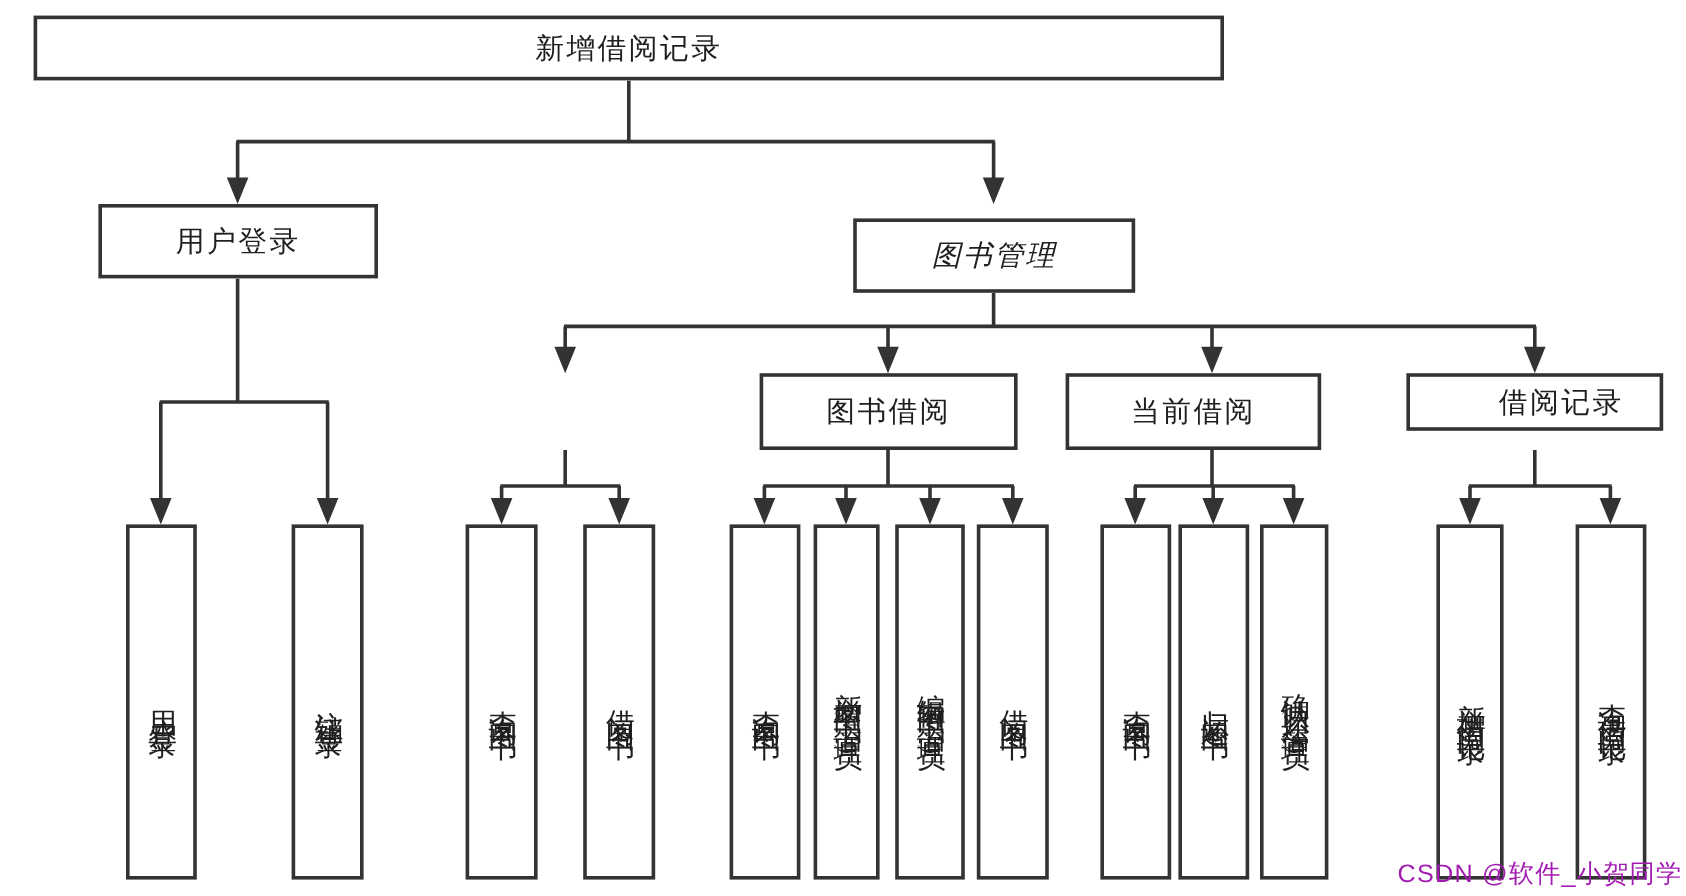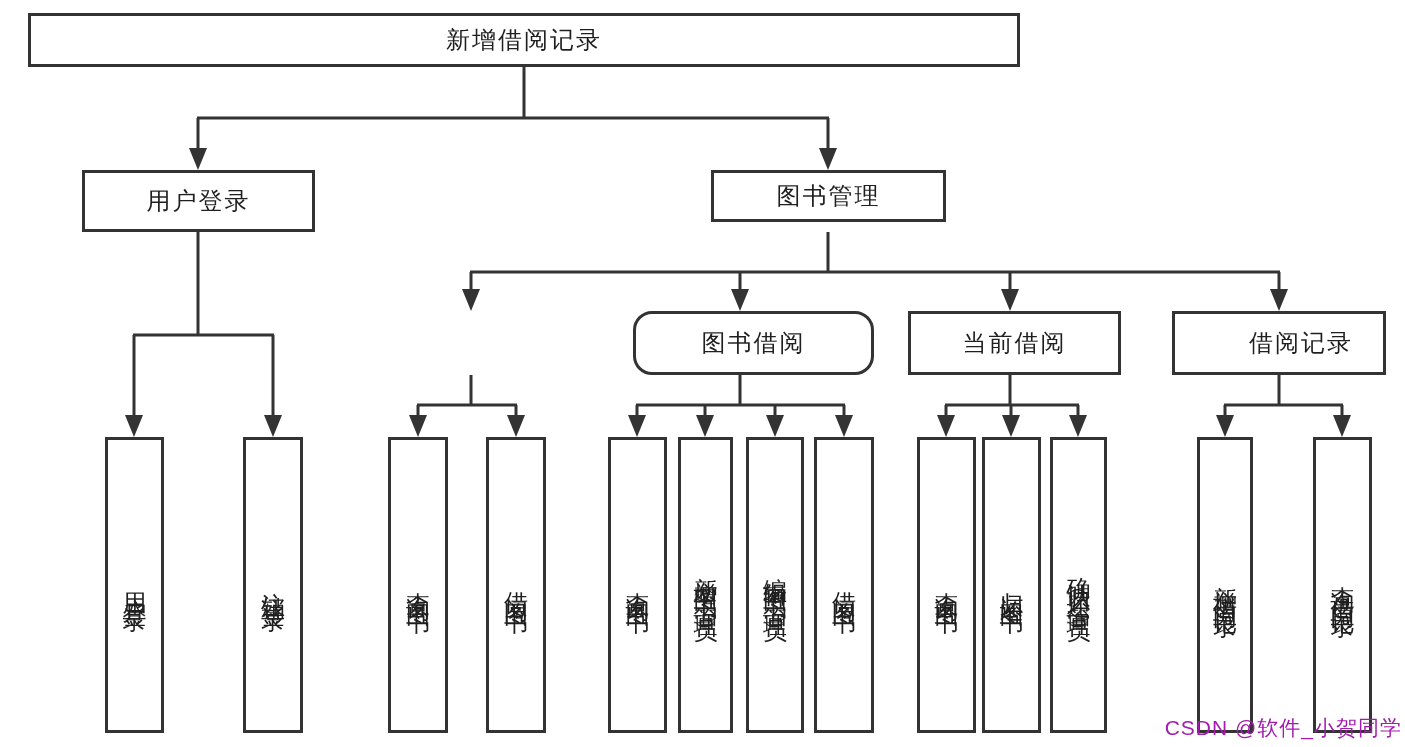"图书管理" div.node { font-style: none -> italic; height: 52px -> 62px; top: 170px -> 182px }
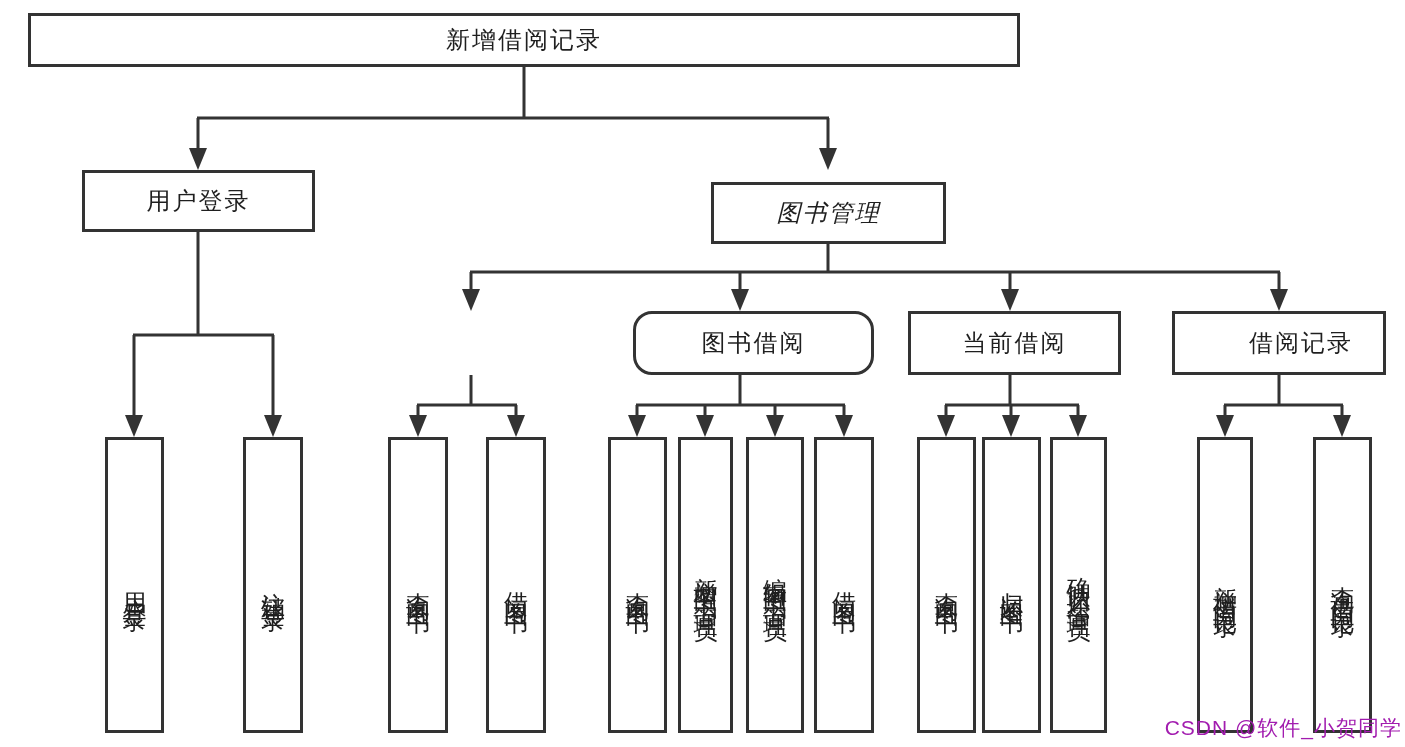"图书借阅" div.node { border-radius: 19px -> none; width: 241px -> 215px }
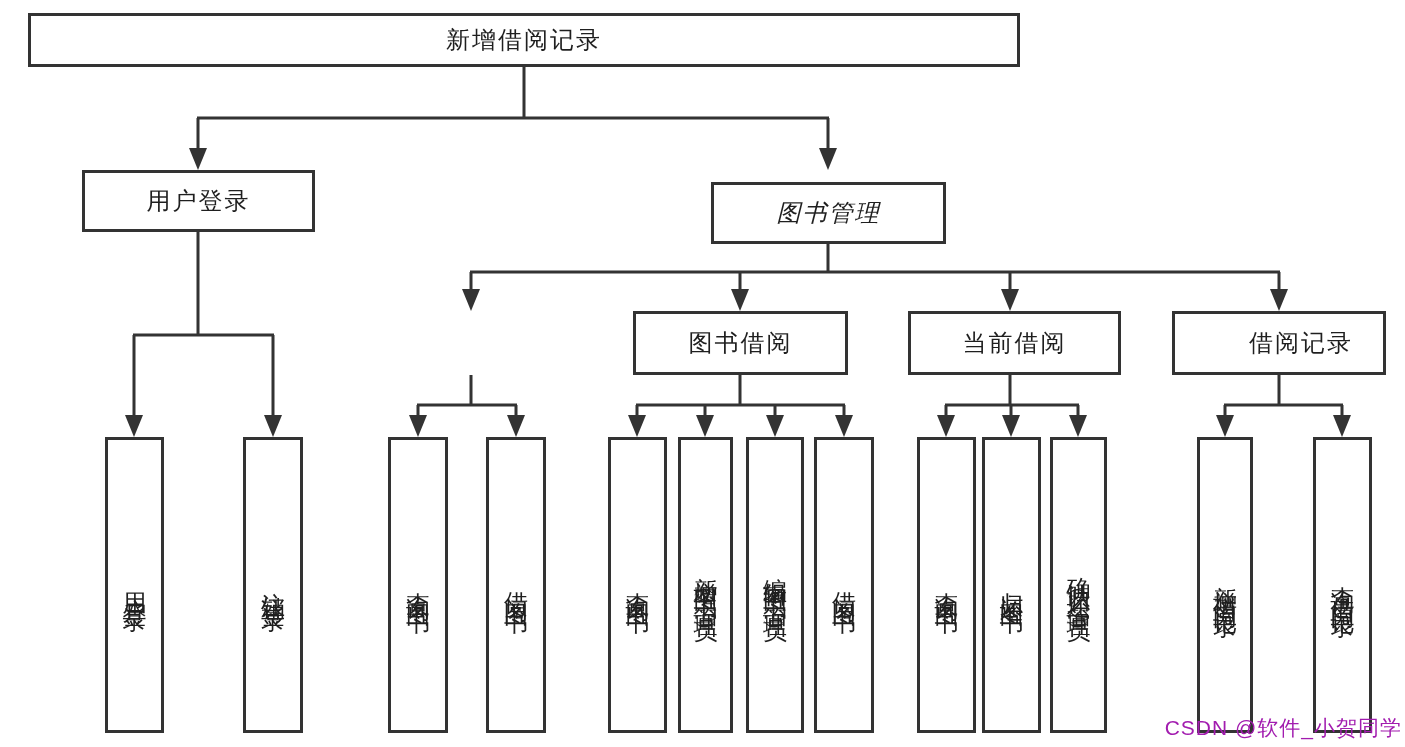"当前借阅" div.node { left: 908px -> 888px }
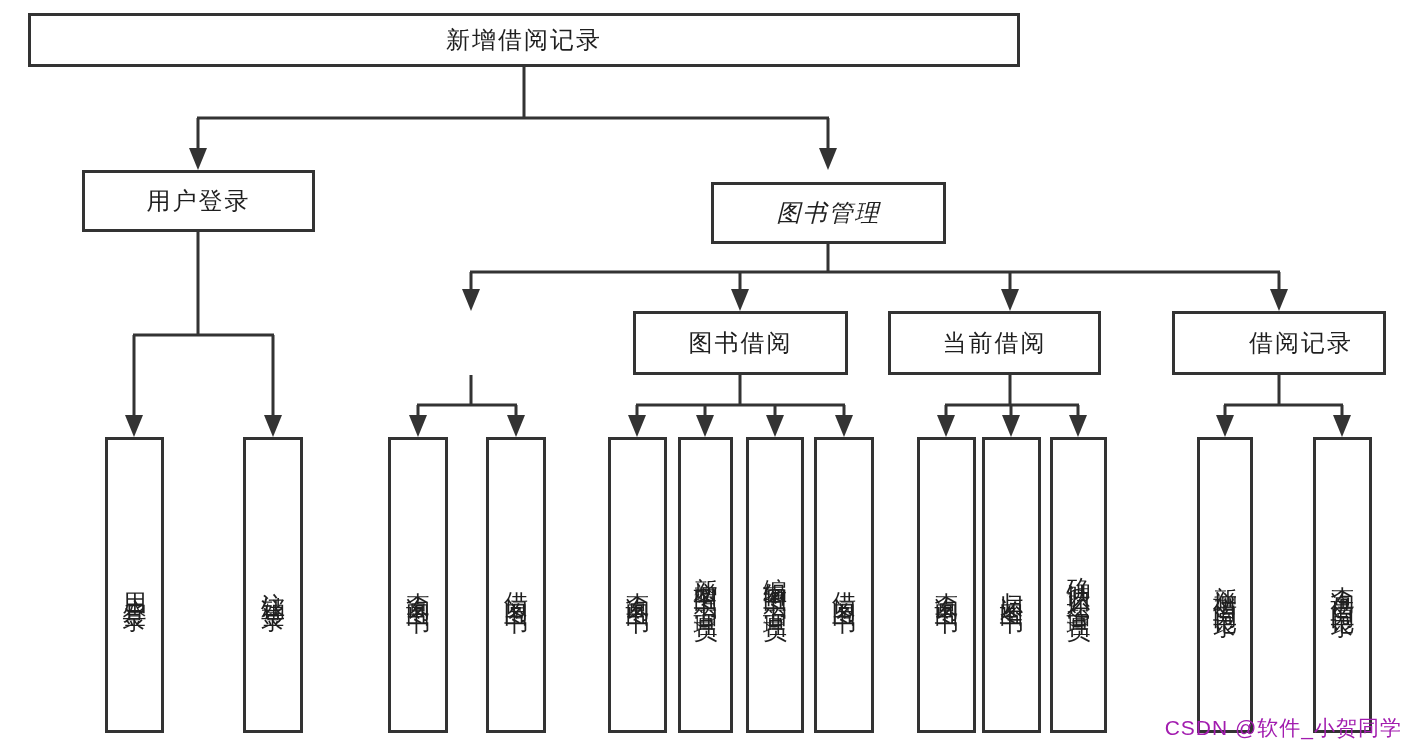"借阅记录" div.node { height: 64px -> 48px }
